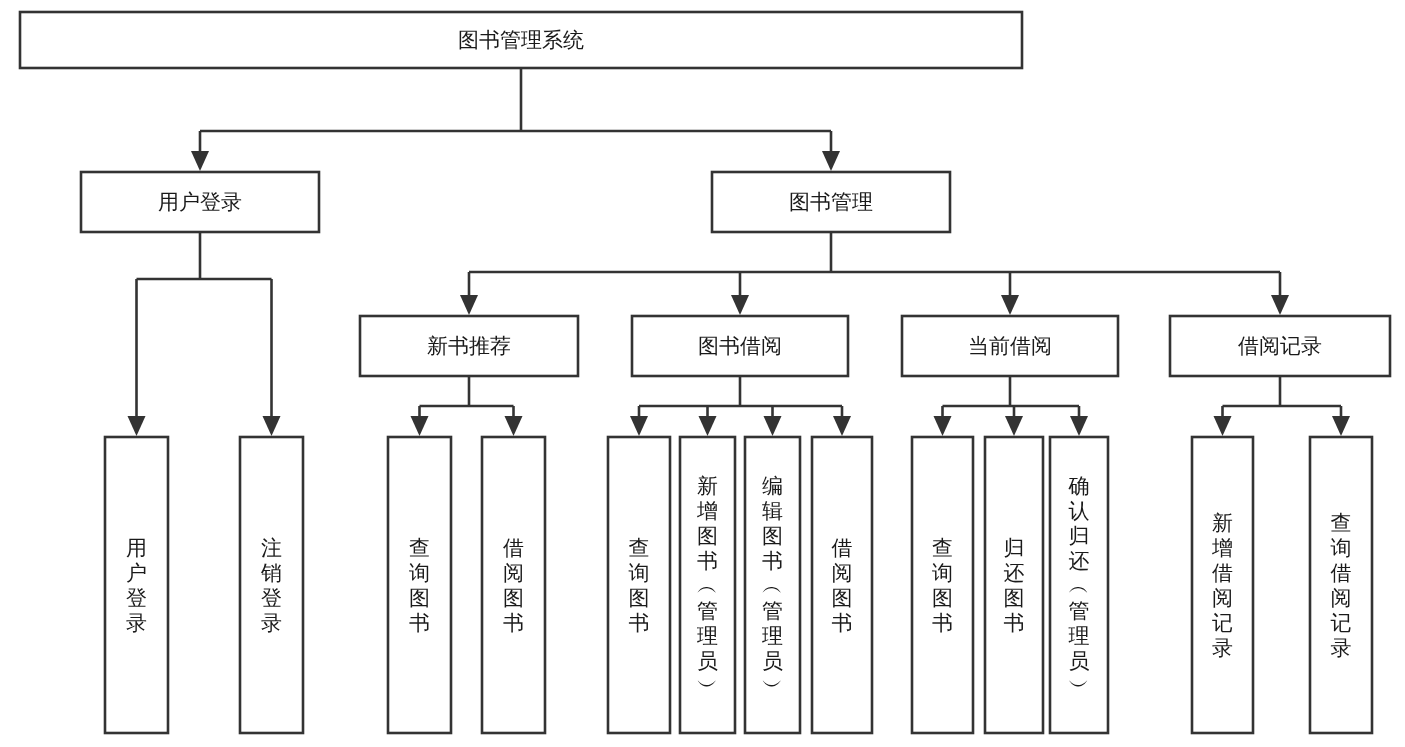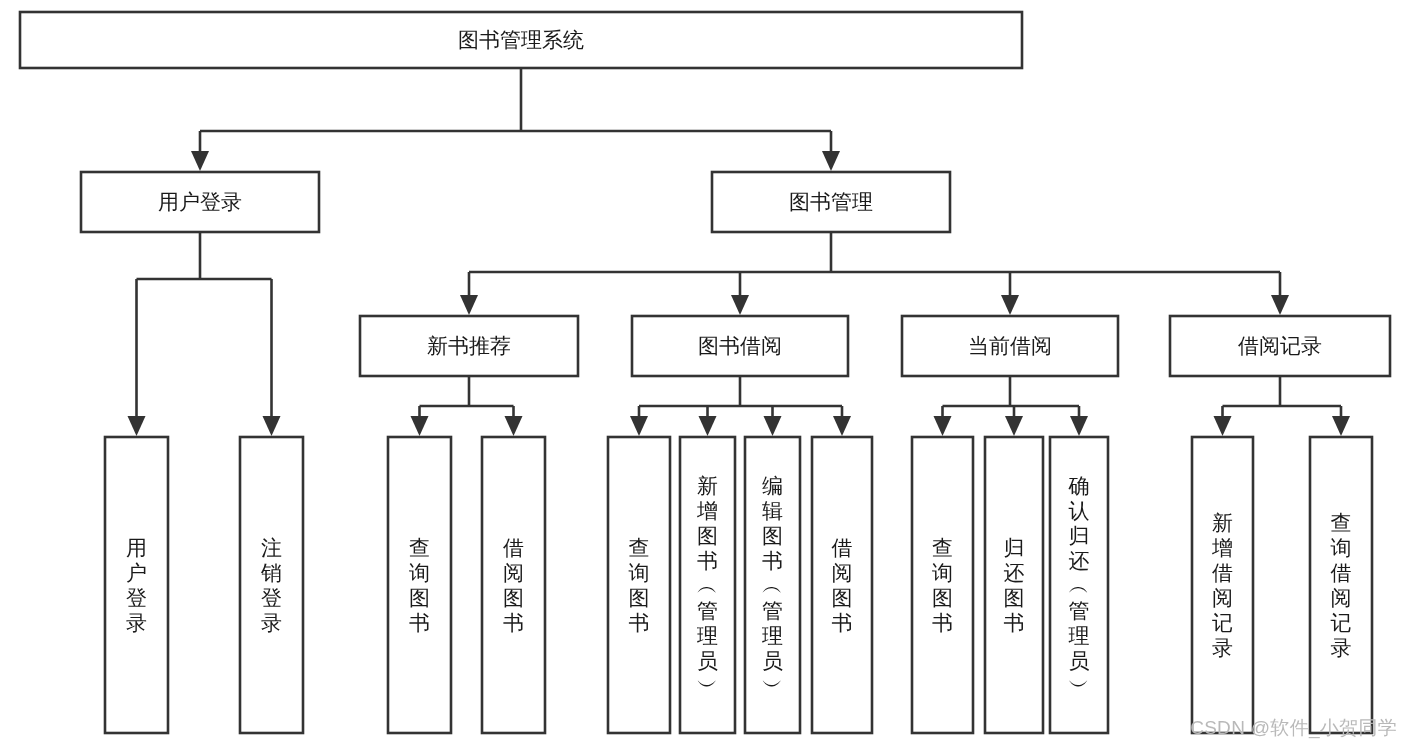"CSDN @软件_小贺同学" div.watermark { html: <div>CSDN @软件_小贺同学</div> -> none }
